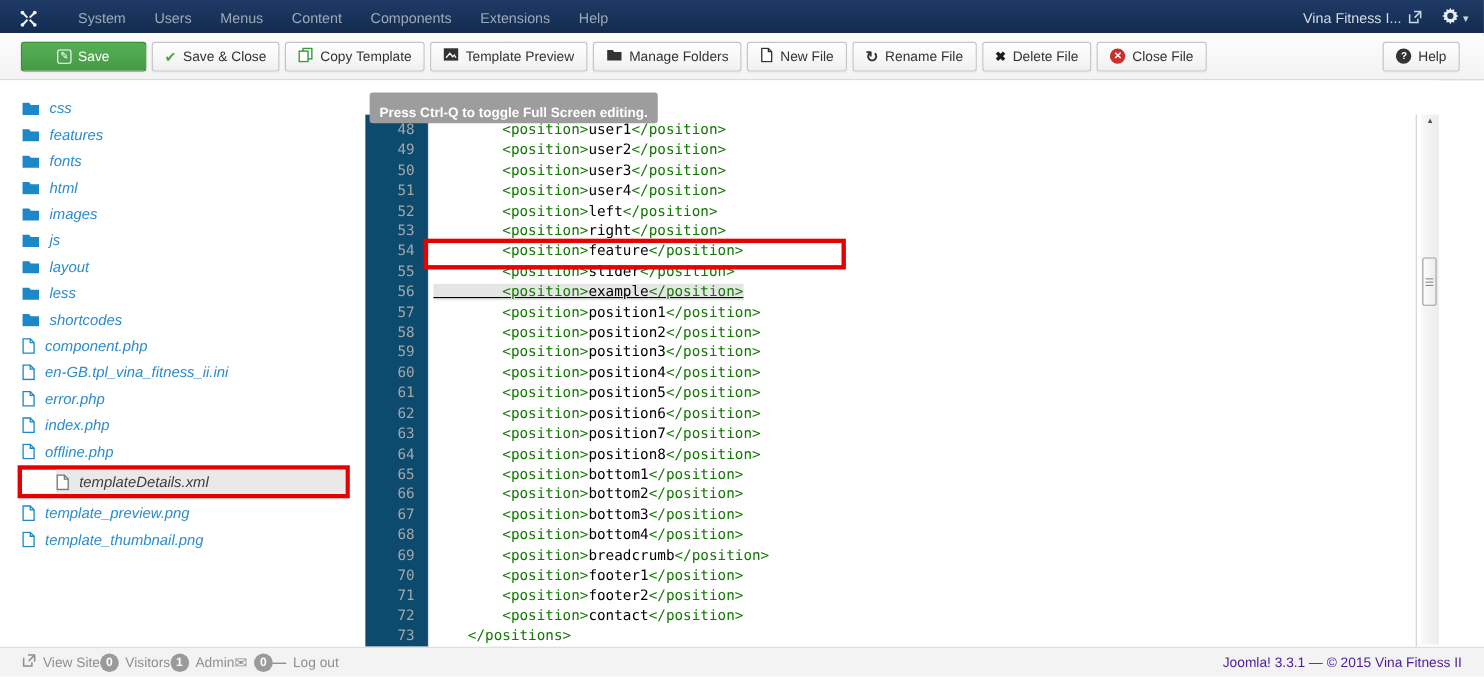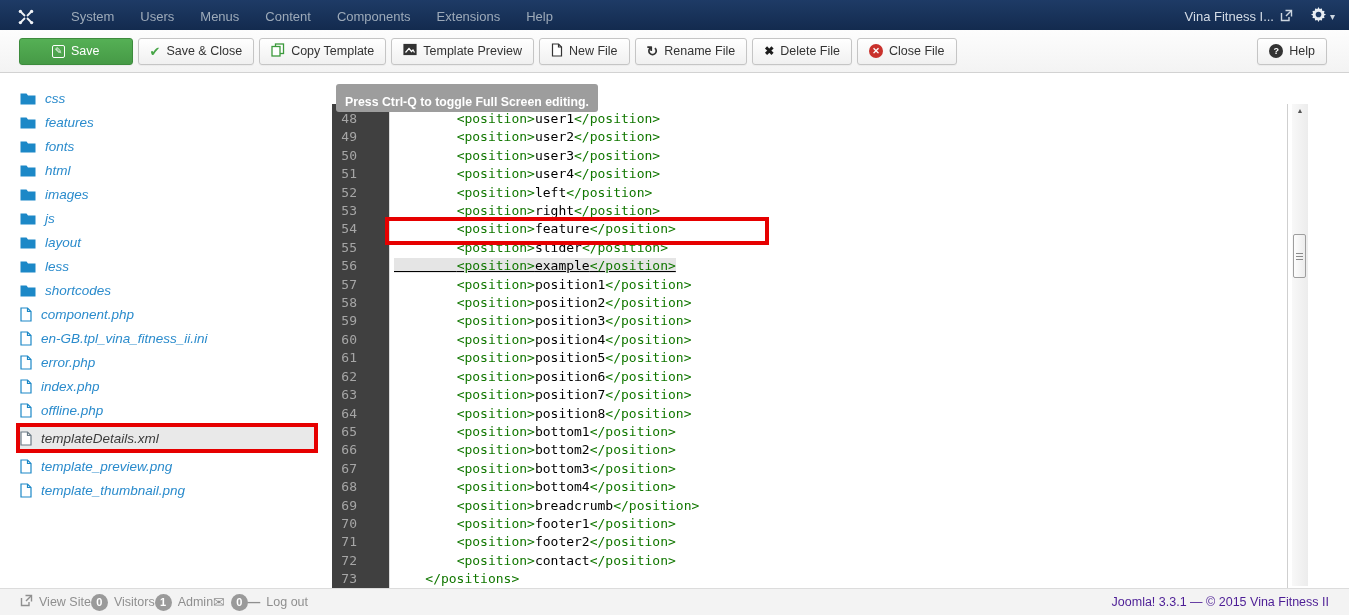"Manage Folders" button.btn { html: none -> <button> <span><svg> <path></path> </svg></span> <span>Manage Folders</span> </button> }
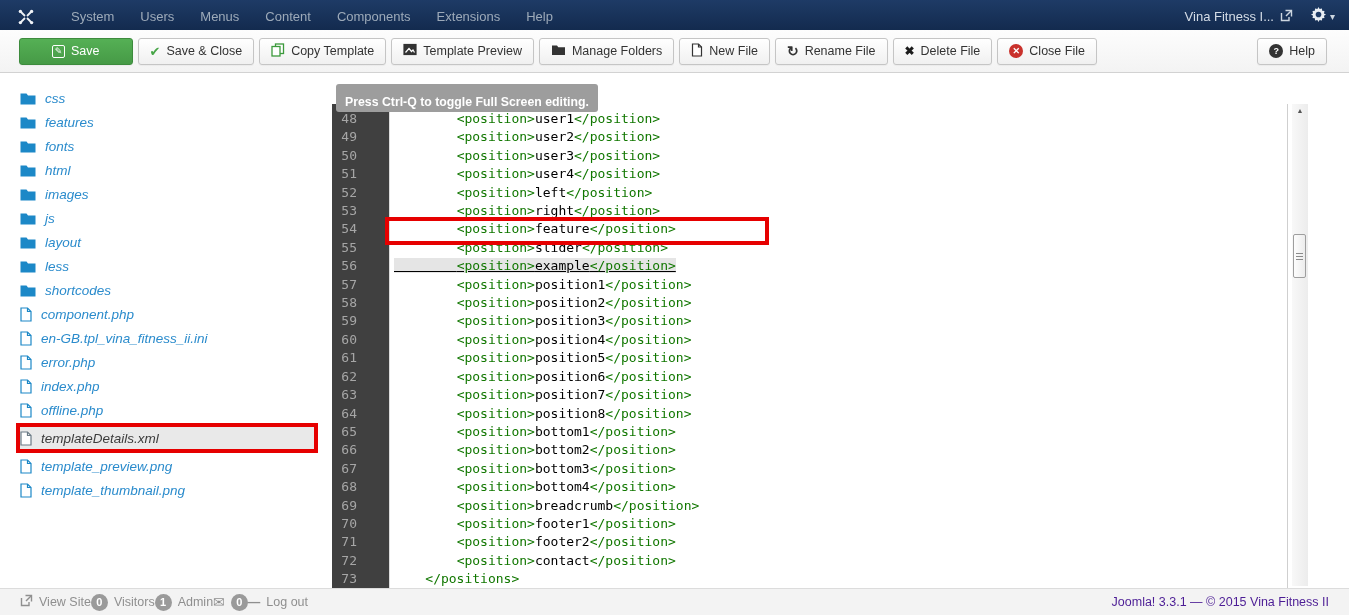"48" .cm-gutter { background: #404040 -> #0c4a6e; padding: 6px 32px 0 0 -> 6px 12px 0 0 }
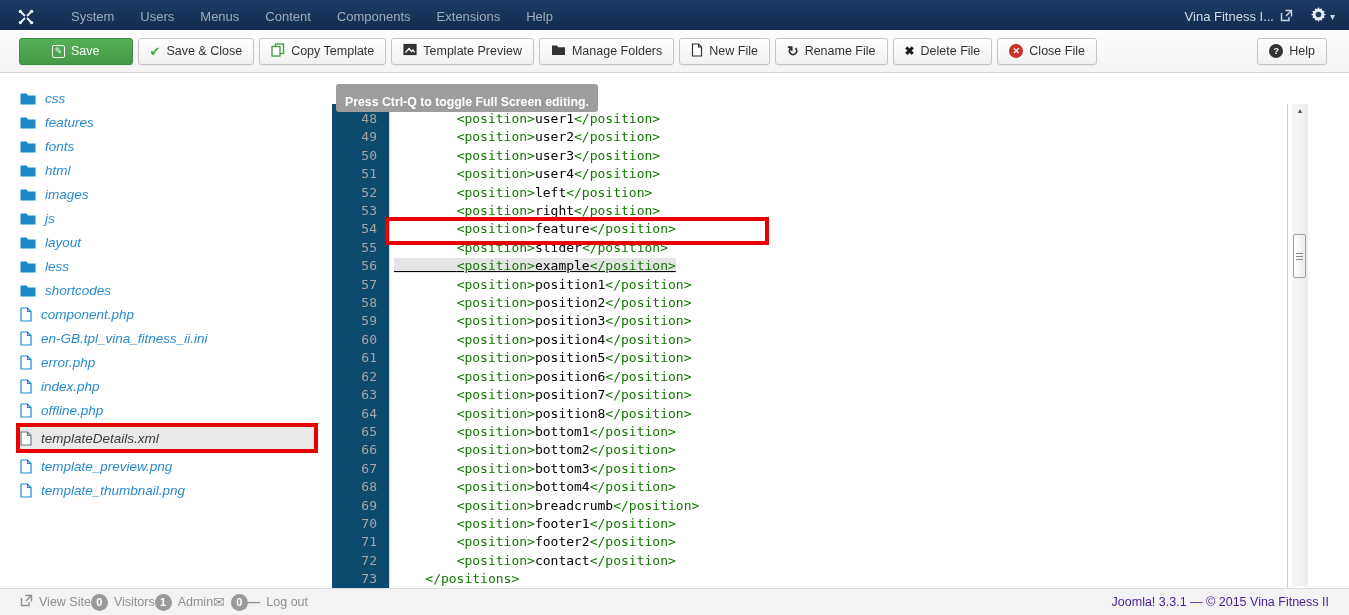"templateDetails.xml" .sel-file-wrap { padding-left: none -> 31px }
